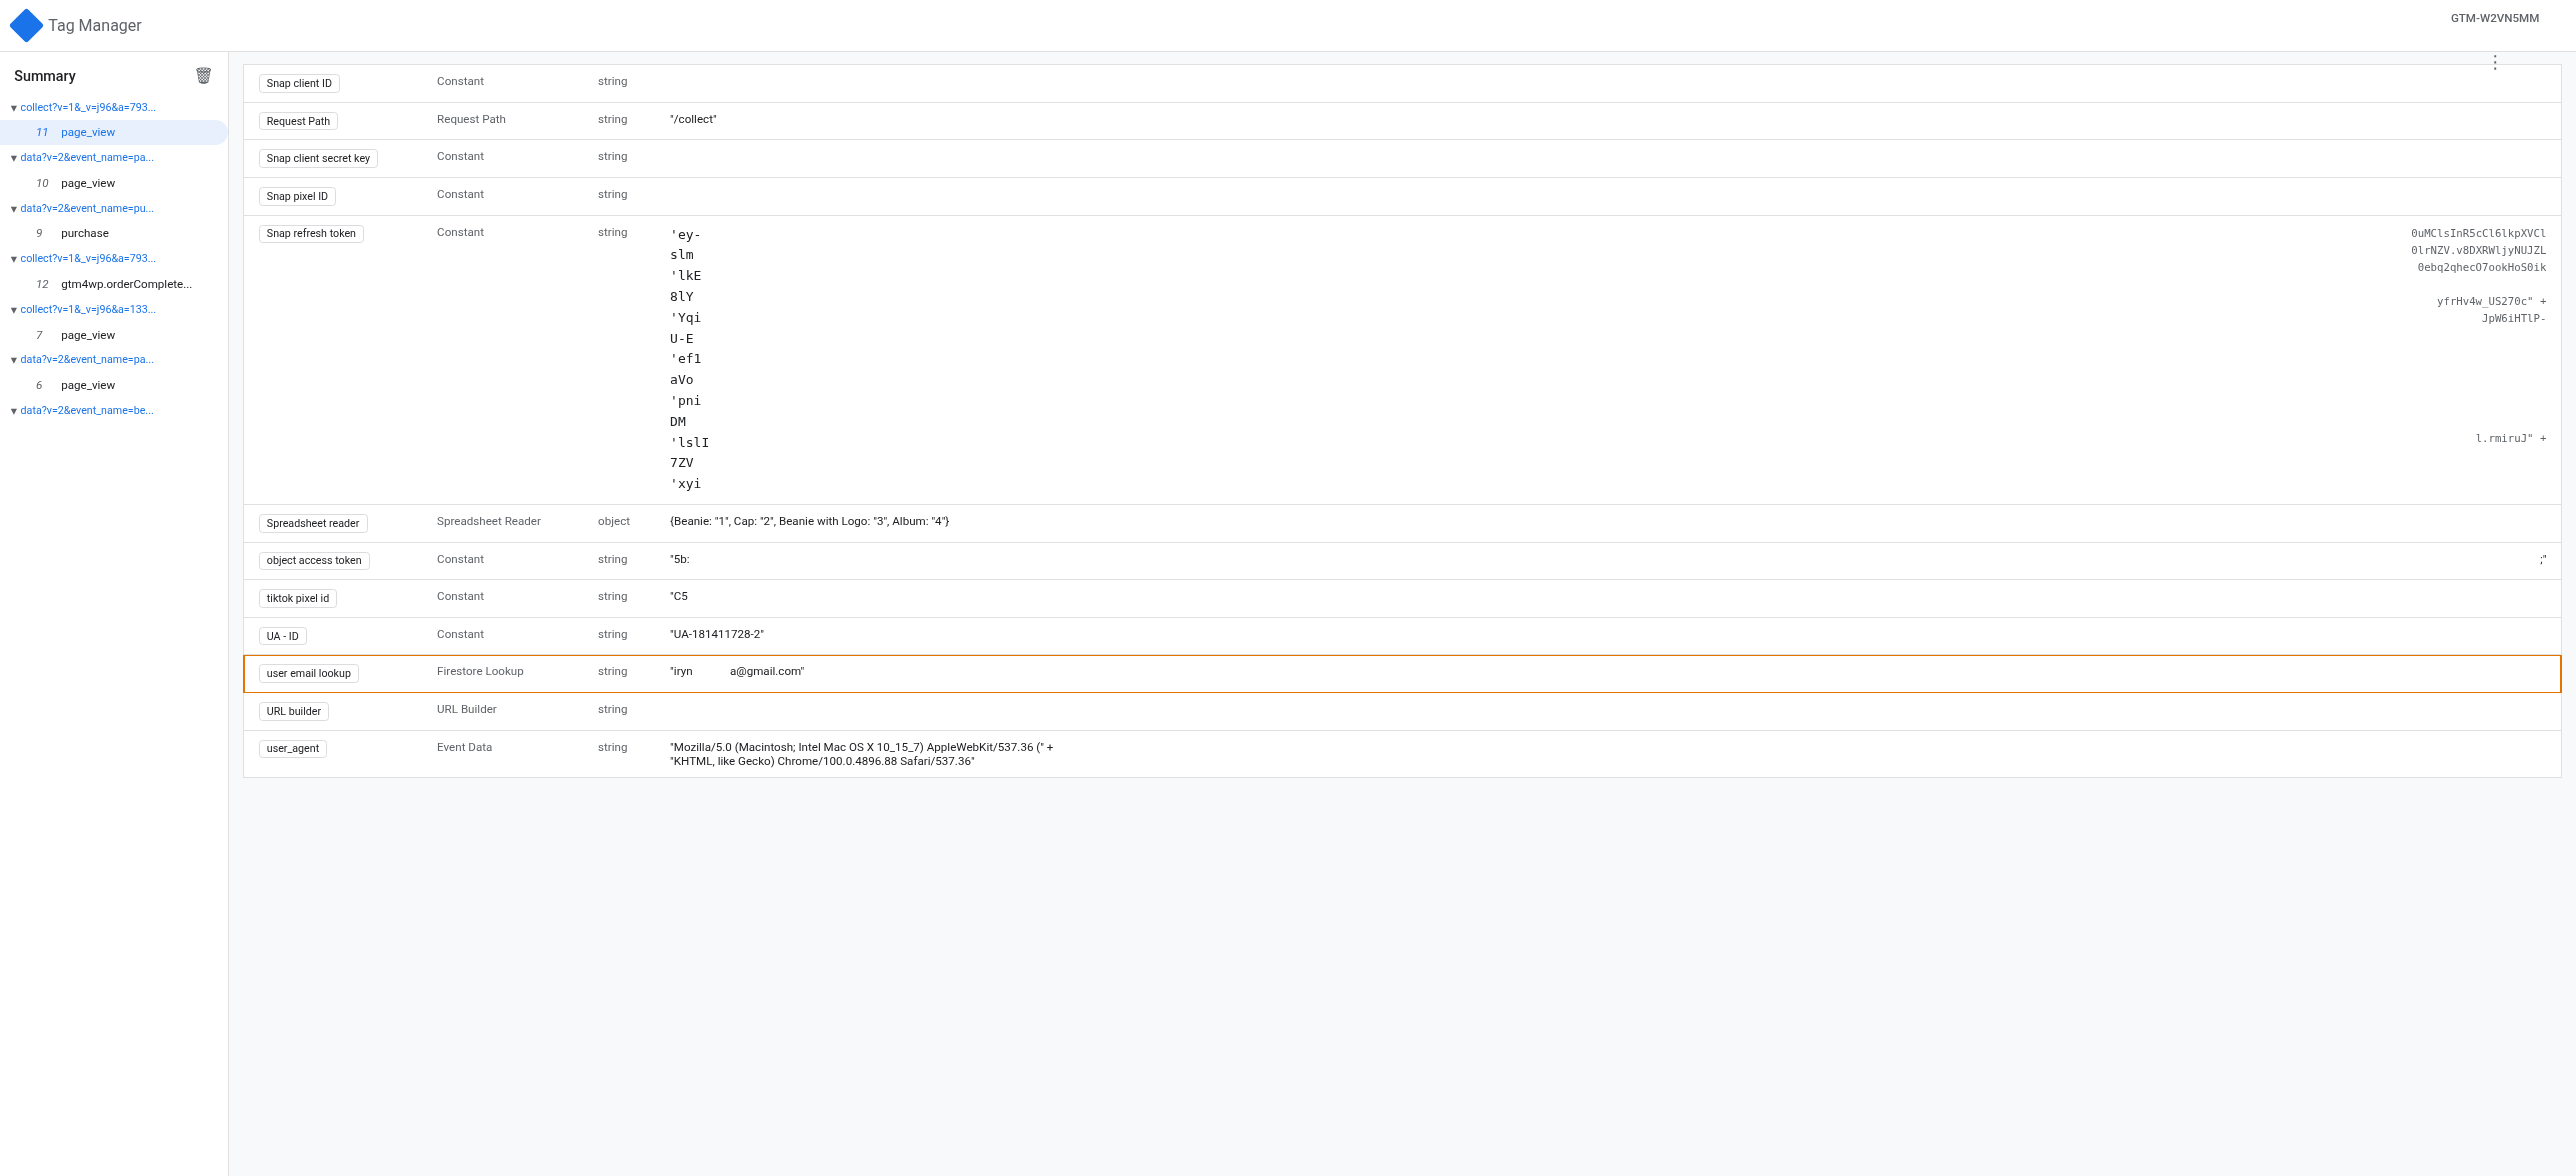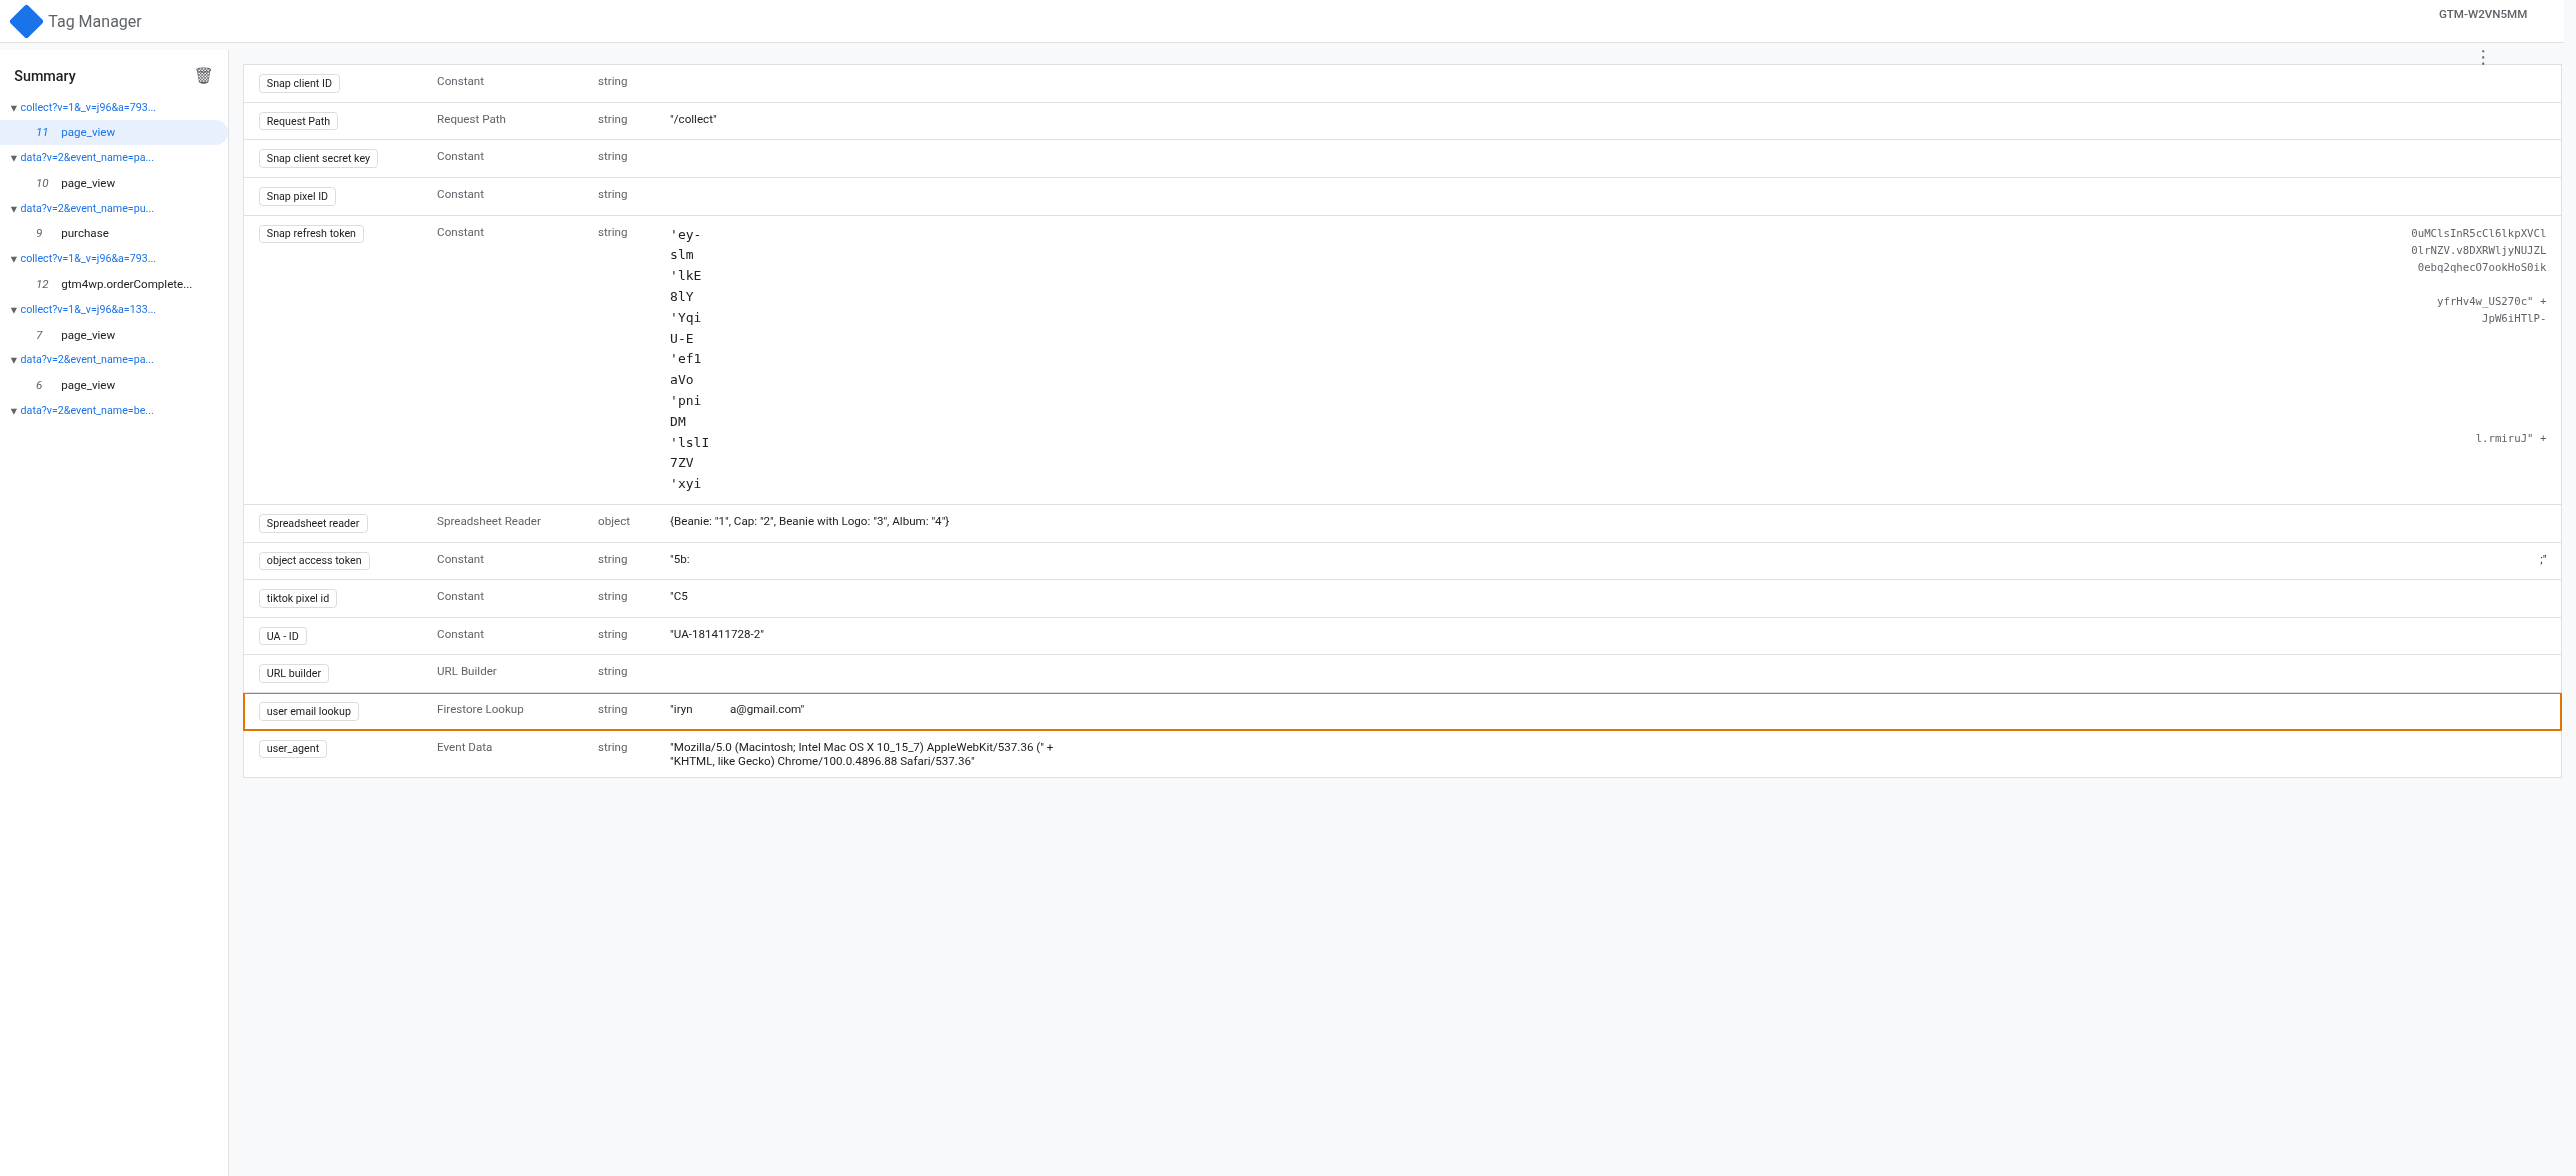"Tag Manager" .header { height: 43px -> 52px; right: 12px -> 0 }
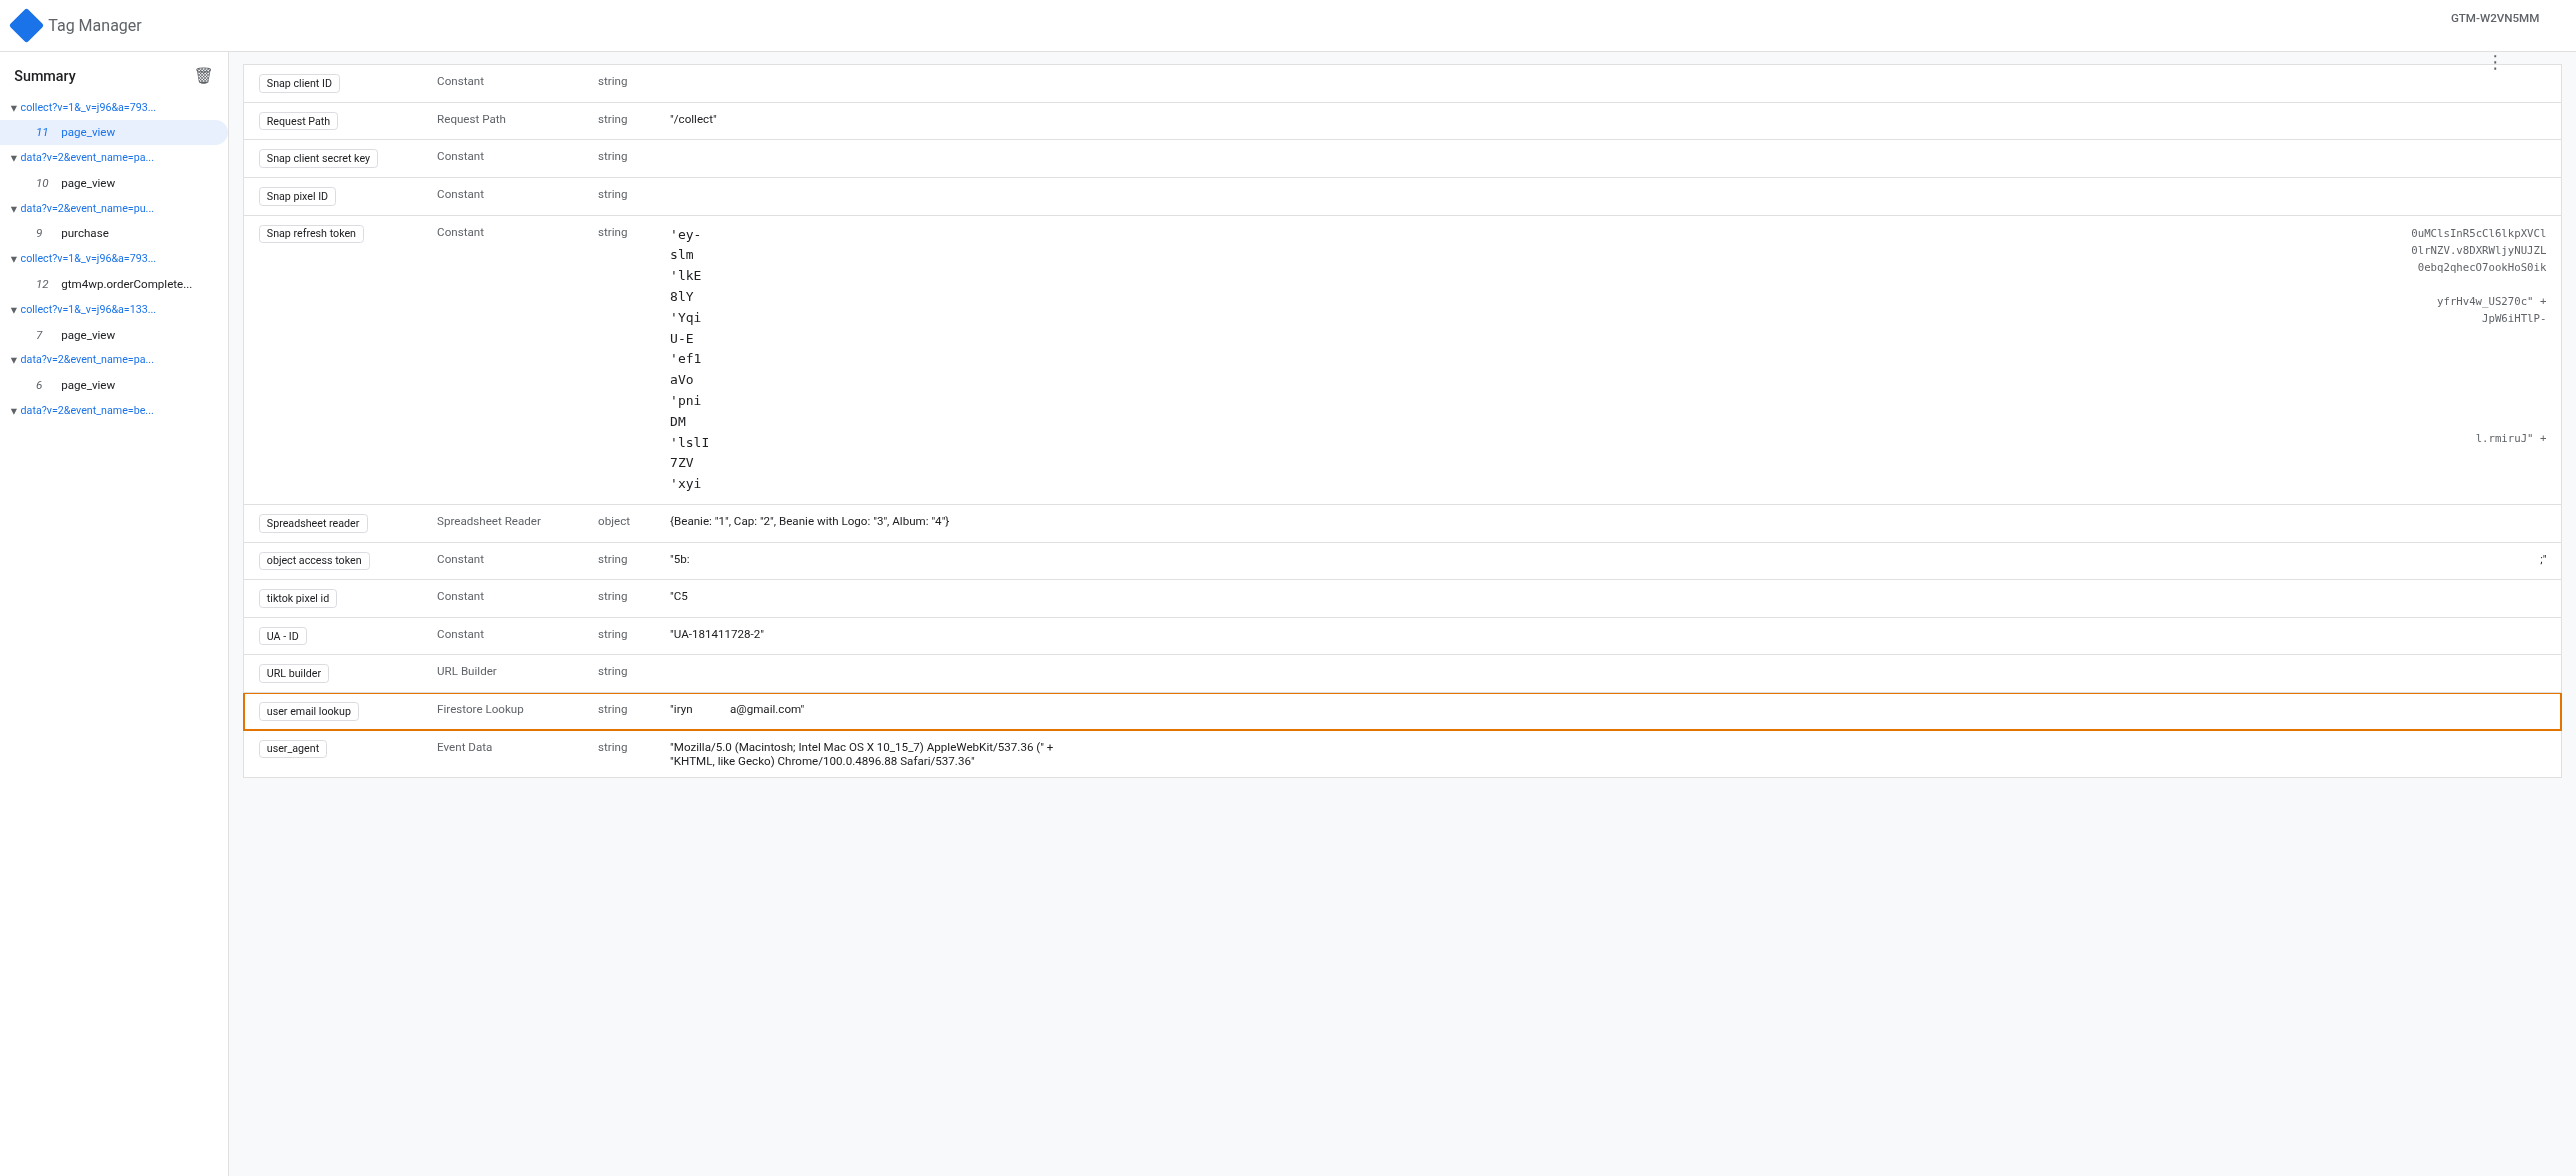"URL builder" tr { order: before "user email lookup" -> after "user email lookup" }
